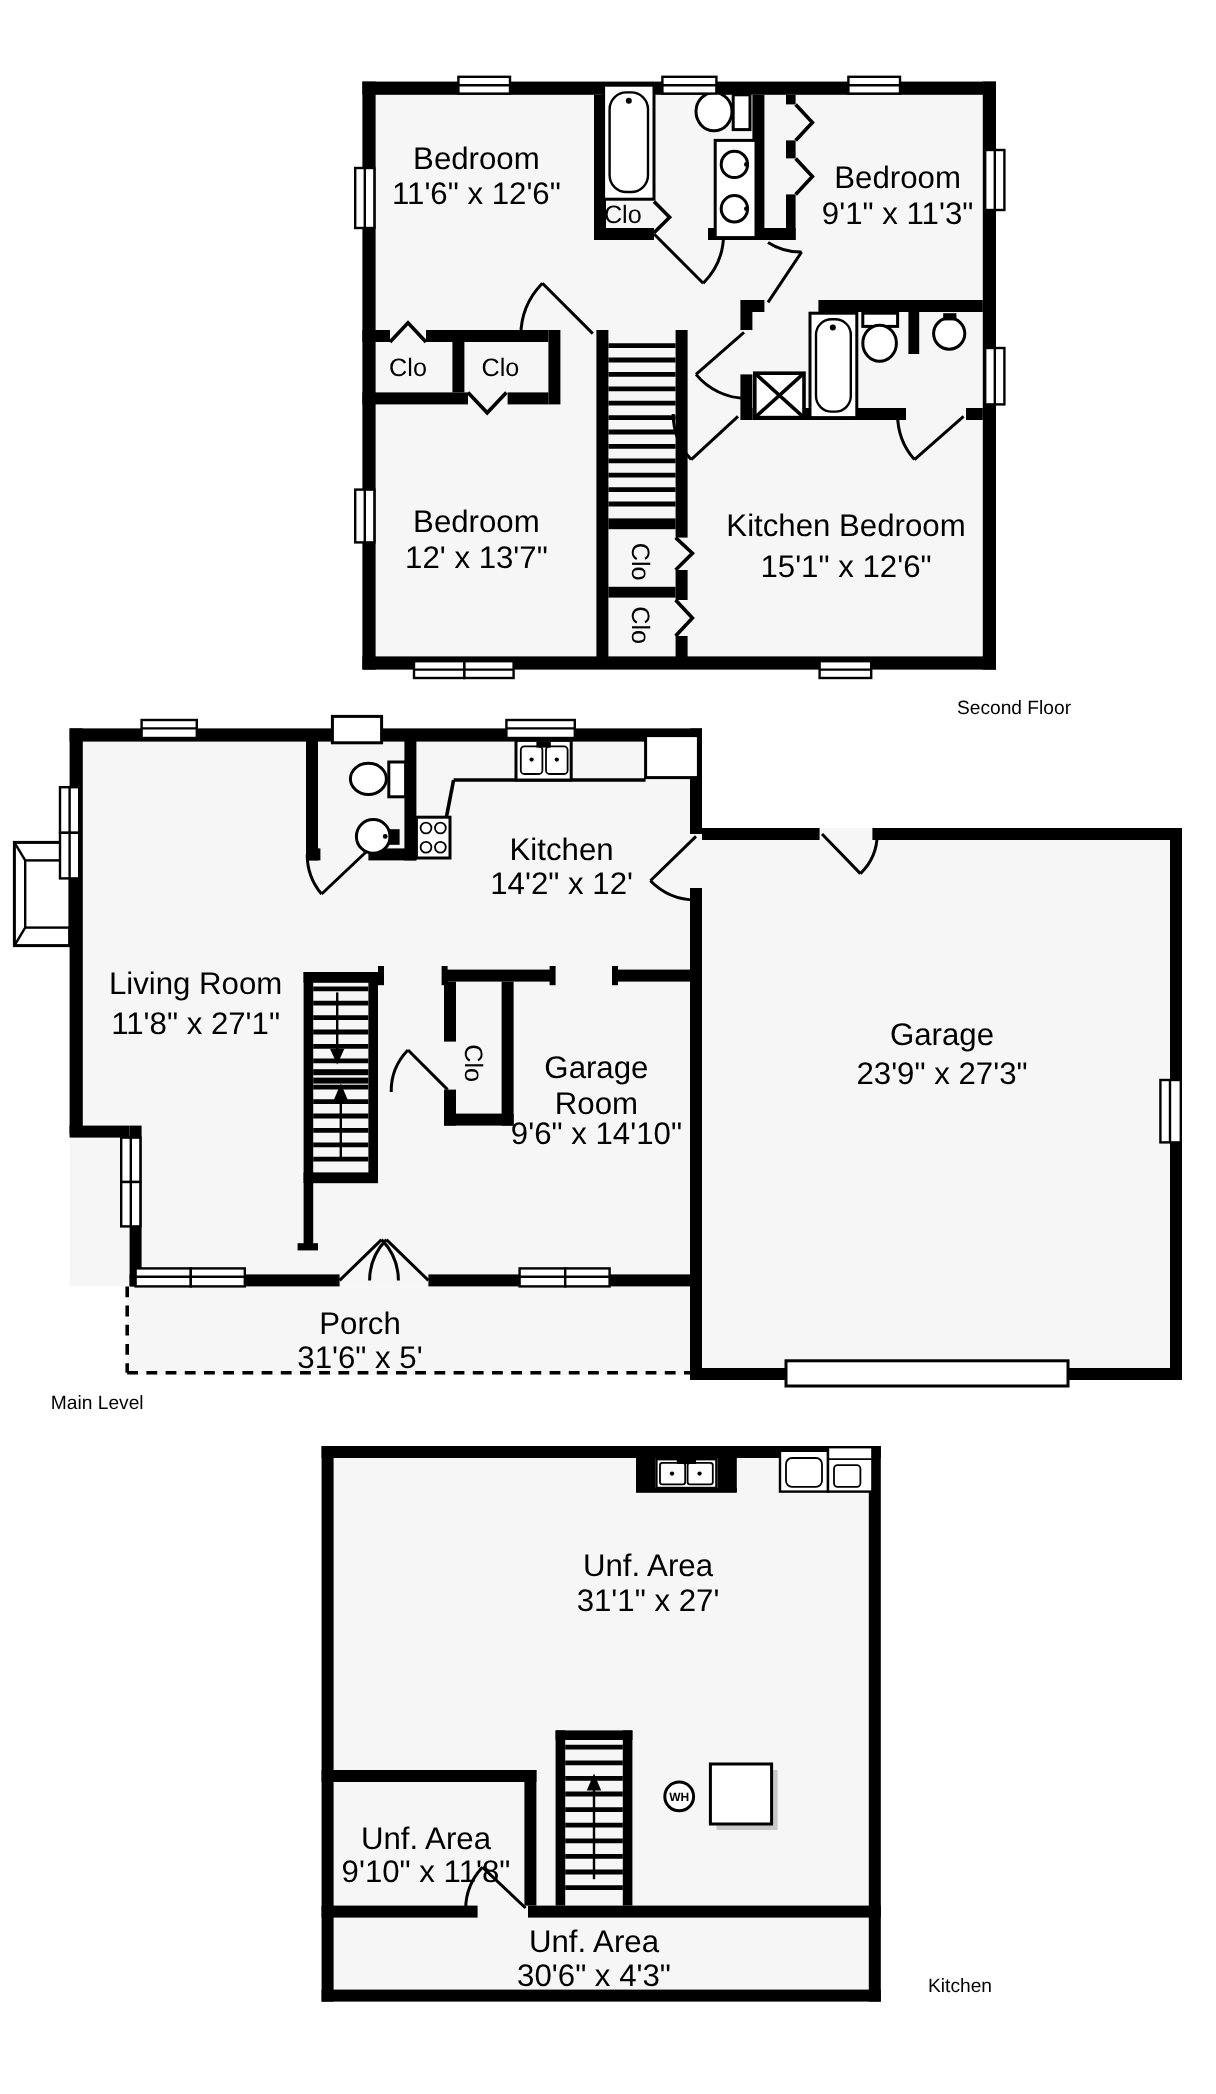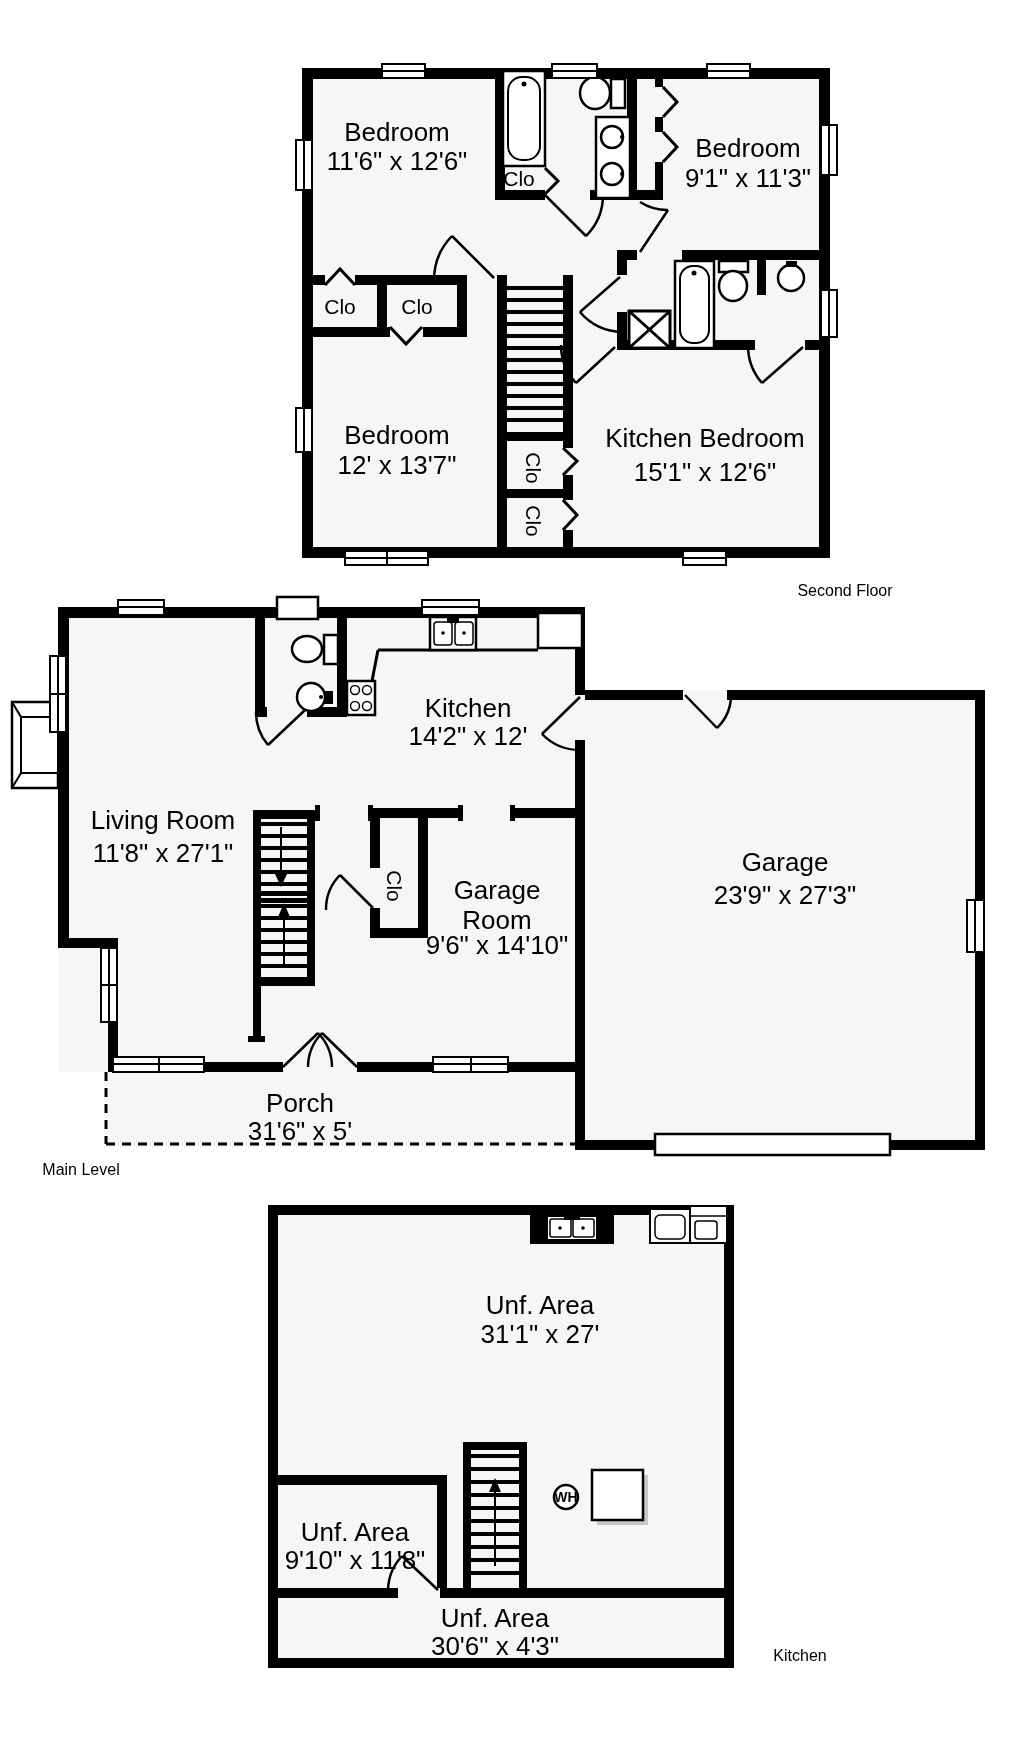"WH" .lbl.tiny { font-size: 14px -> 10px }
